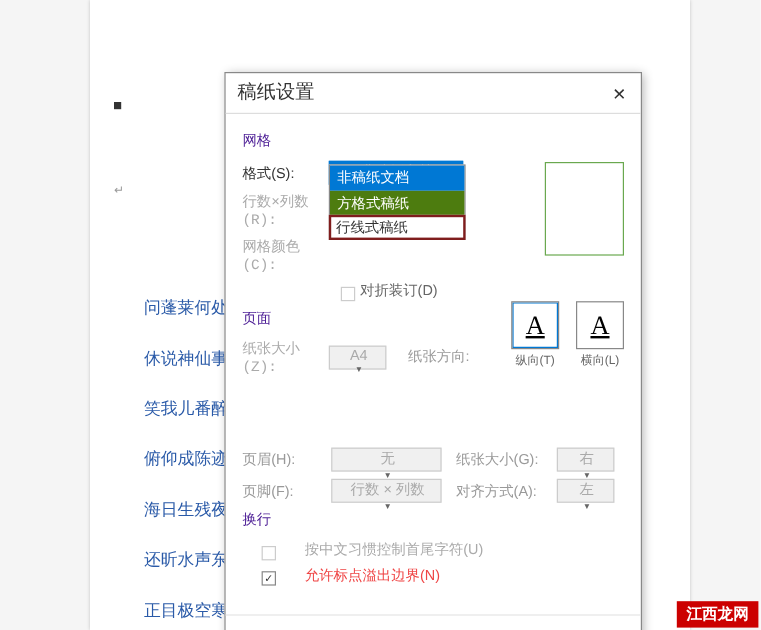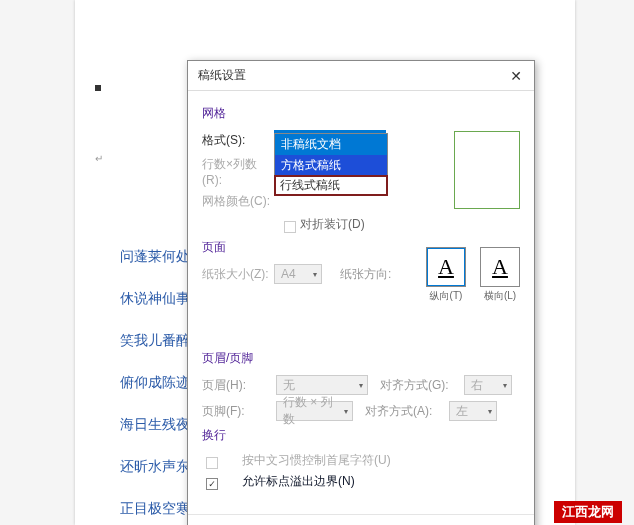"稿纸设置" .dialog-title { font-size: 12px -> 16px }
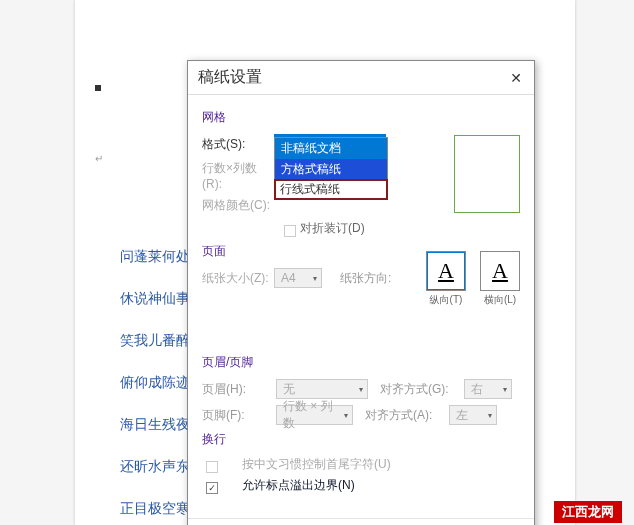"行数×列数(R):" .form-label.disabled { font-family: none -> Liberation Mono, monospace }
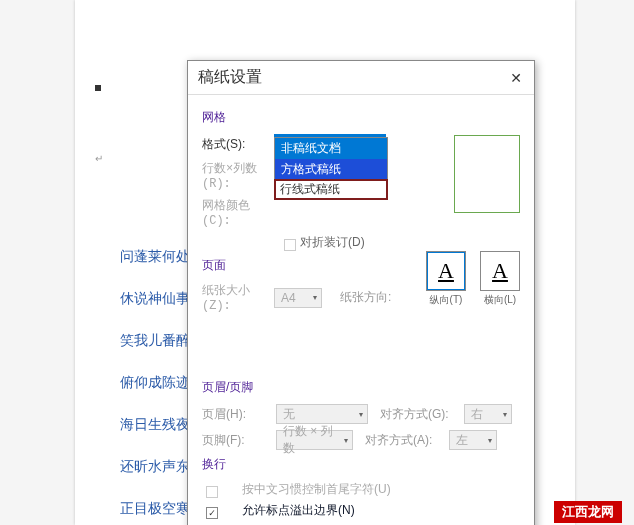"方格式稿纸" .dropdown-item.green { background: #1d4ed8 -> #4d7c0f }
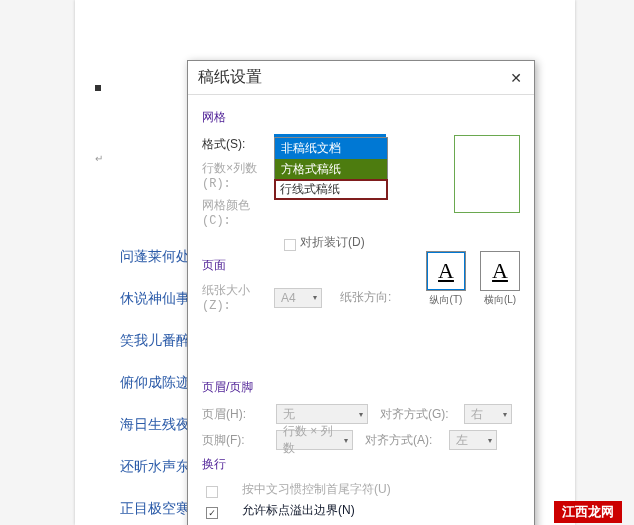"A4" .select-box { flex-direction: none -> column }
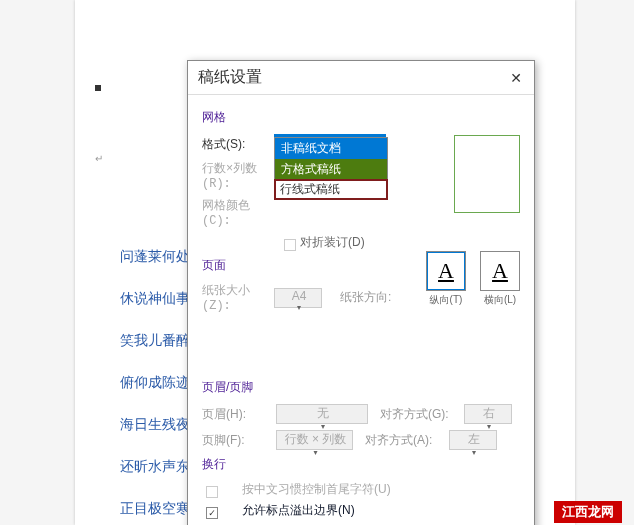"页眉/页脚" div.section-title { html: <div>页眉/页脚</div> -> none }
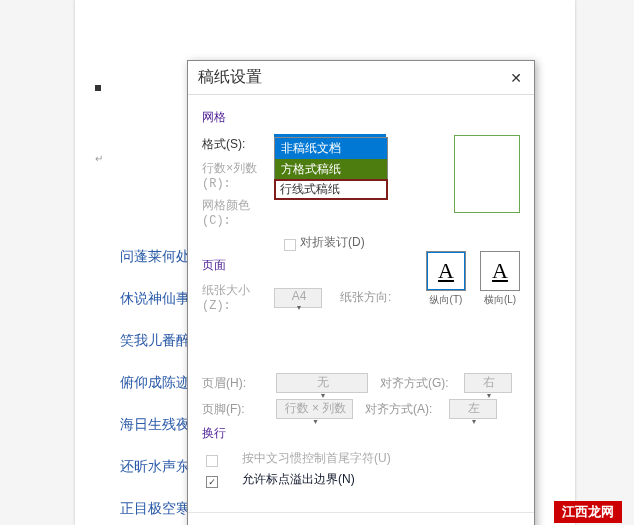"对齐方式(G):" span.sub-label { text: 对齐方式 -> 纸张大小 }
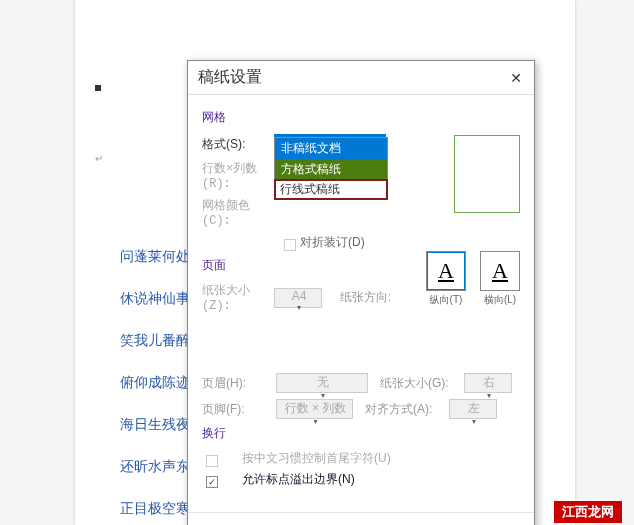"行数 × 列数" div.select-box { width: 77px -> 92px }
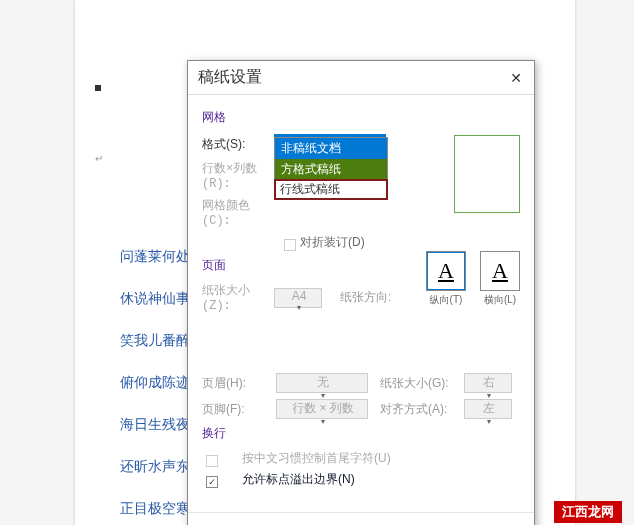"按中文习惯控制首尾字符(U)" .checkbox-row.ml0 { margin-left: 4px -> 16px }
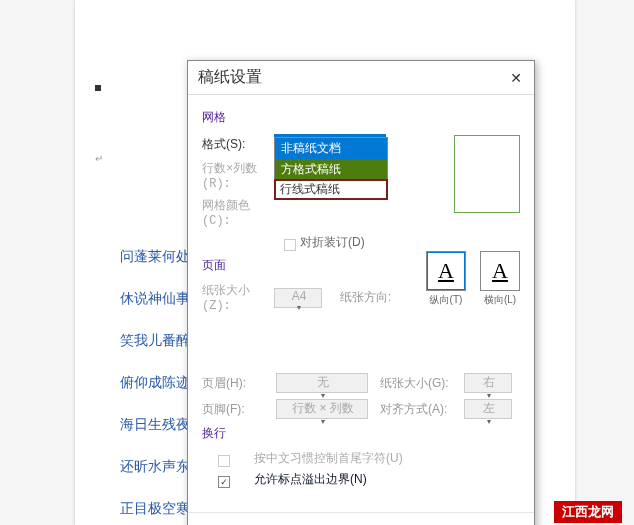"允许标点溢出边界(N)" span { color: #0f172a -> #ef4444 }
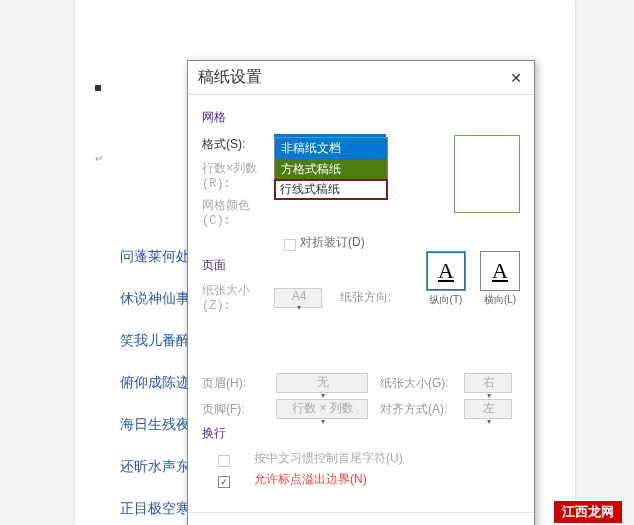"江西龙网" .watermark { right: 12px -> 2px }
